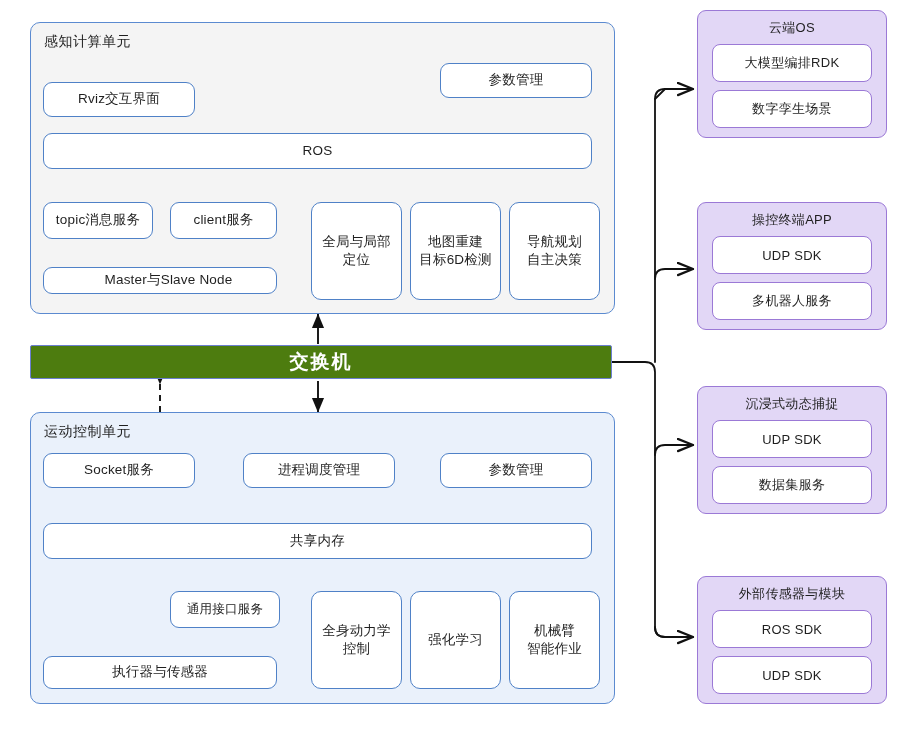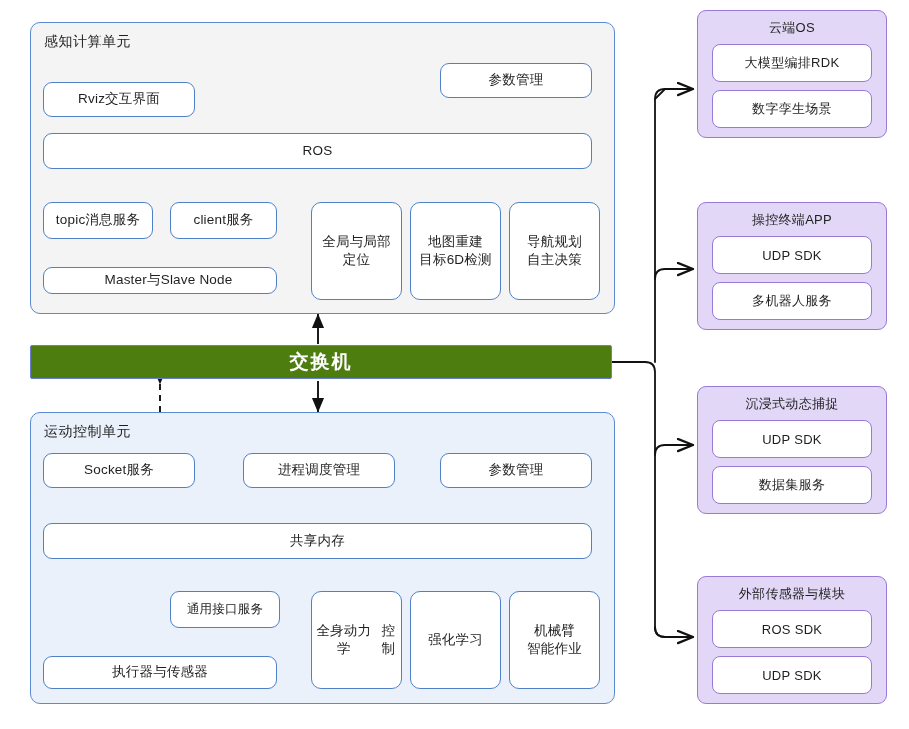"全身动力学" div.node { flex-direction: row -> column }
